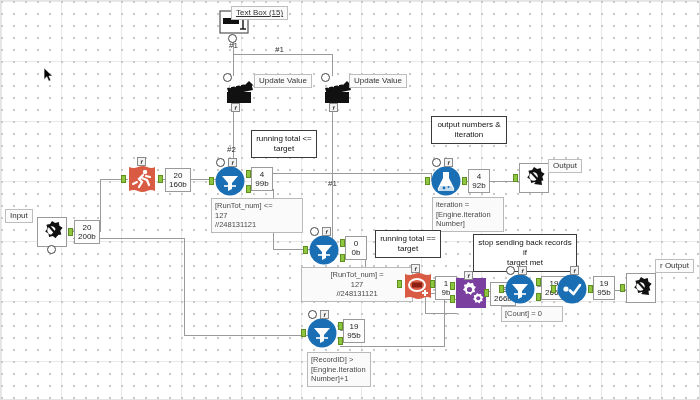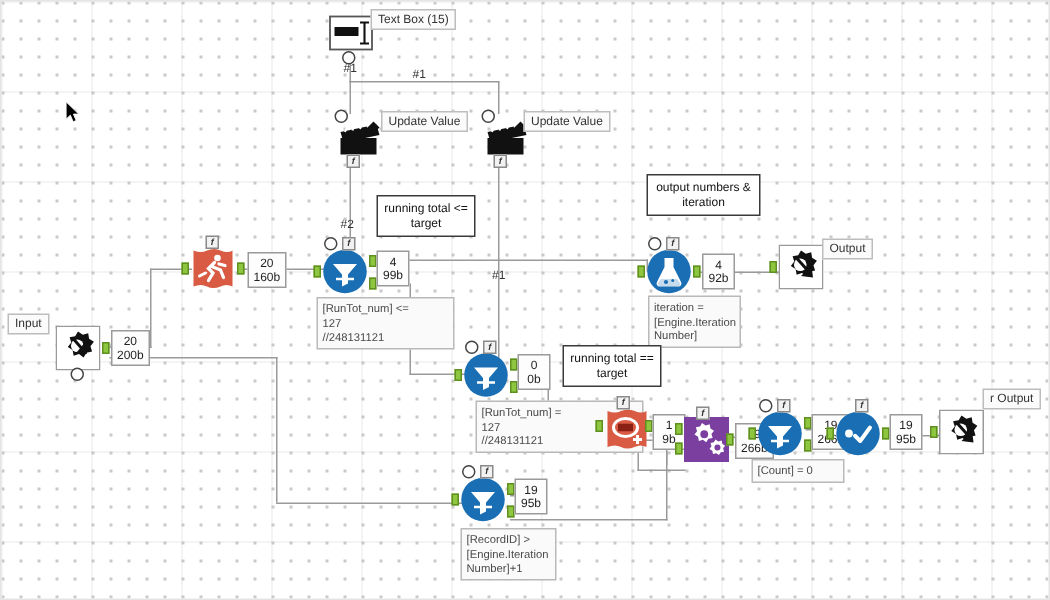"Text Box (15)" div.label { left: 246px -> 230px; text-decoration: none -> underline }
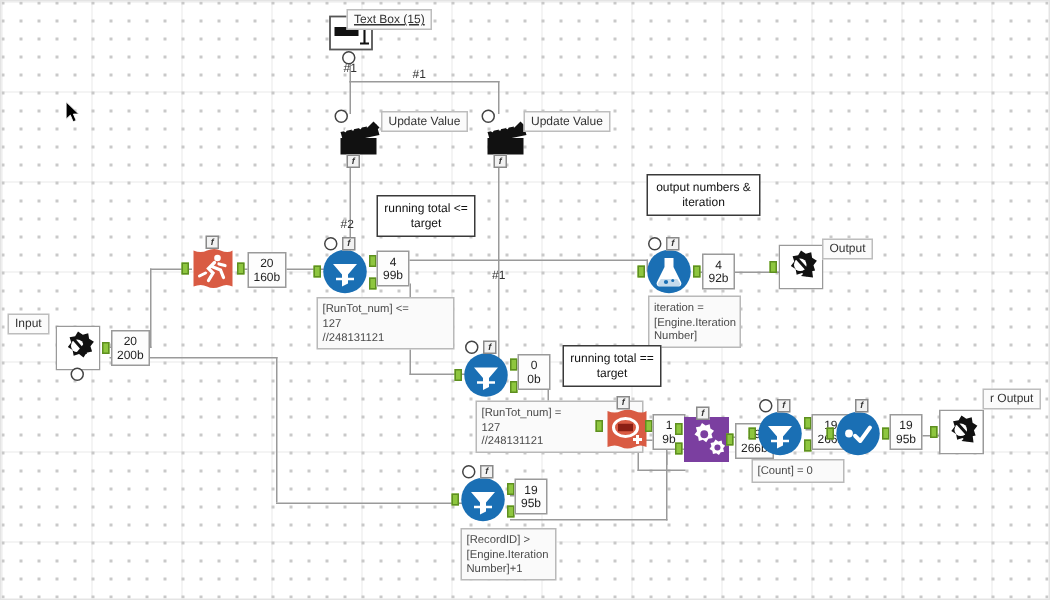"iteration =" div.annot { width: 62px -> 72px }
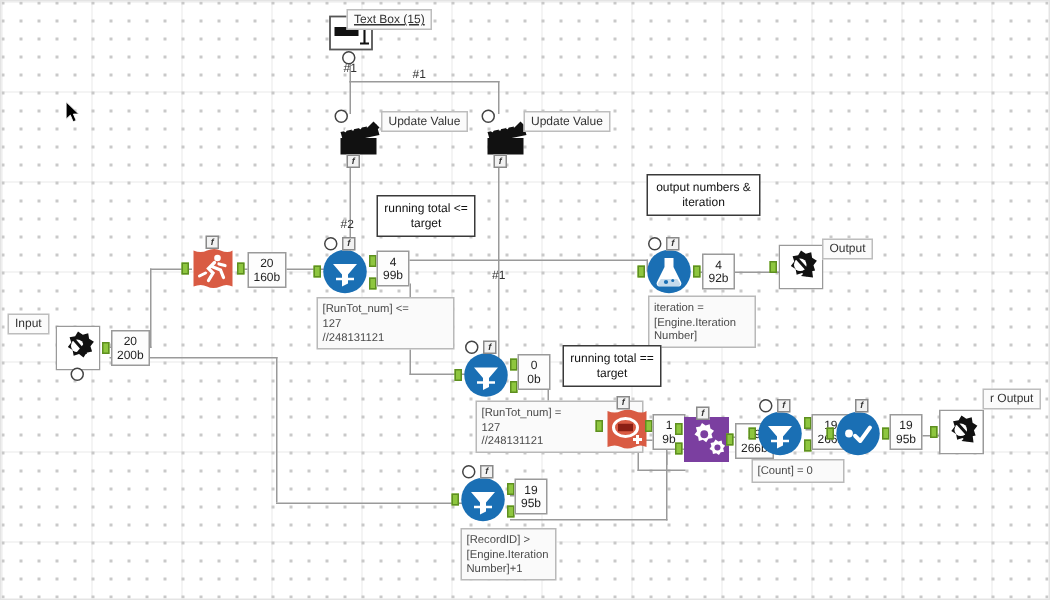"stop sending back records if" div.comment { html: none -> <div>stop sending back records if target met</div> }
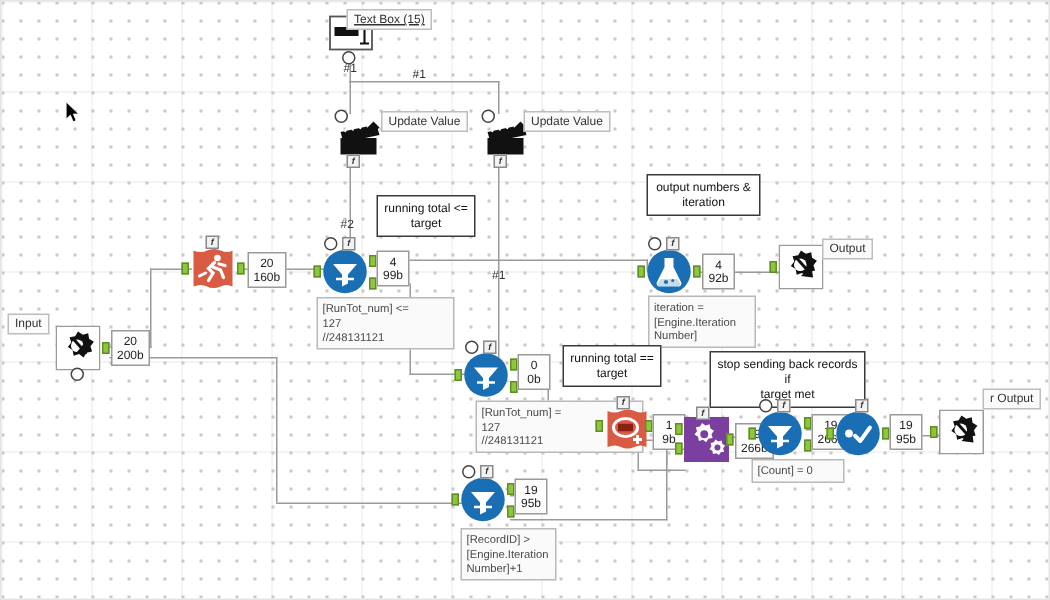"[RunTot_num] =" div.annot { left: 316px -> 300px; text-align: none -> center }
